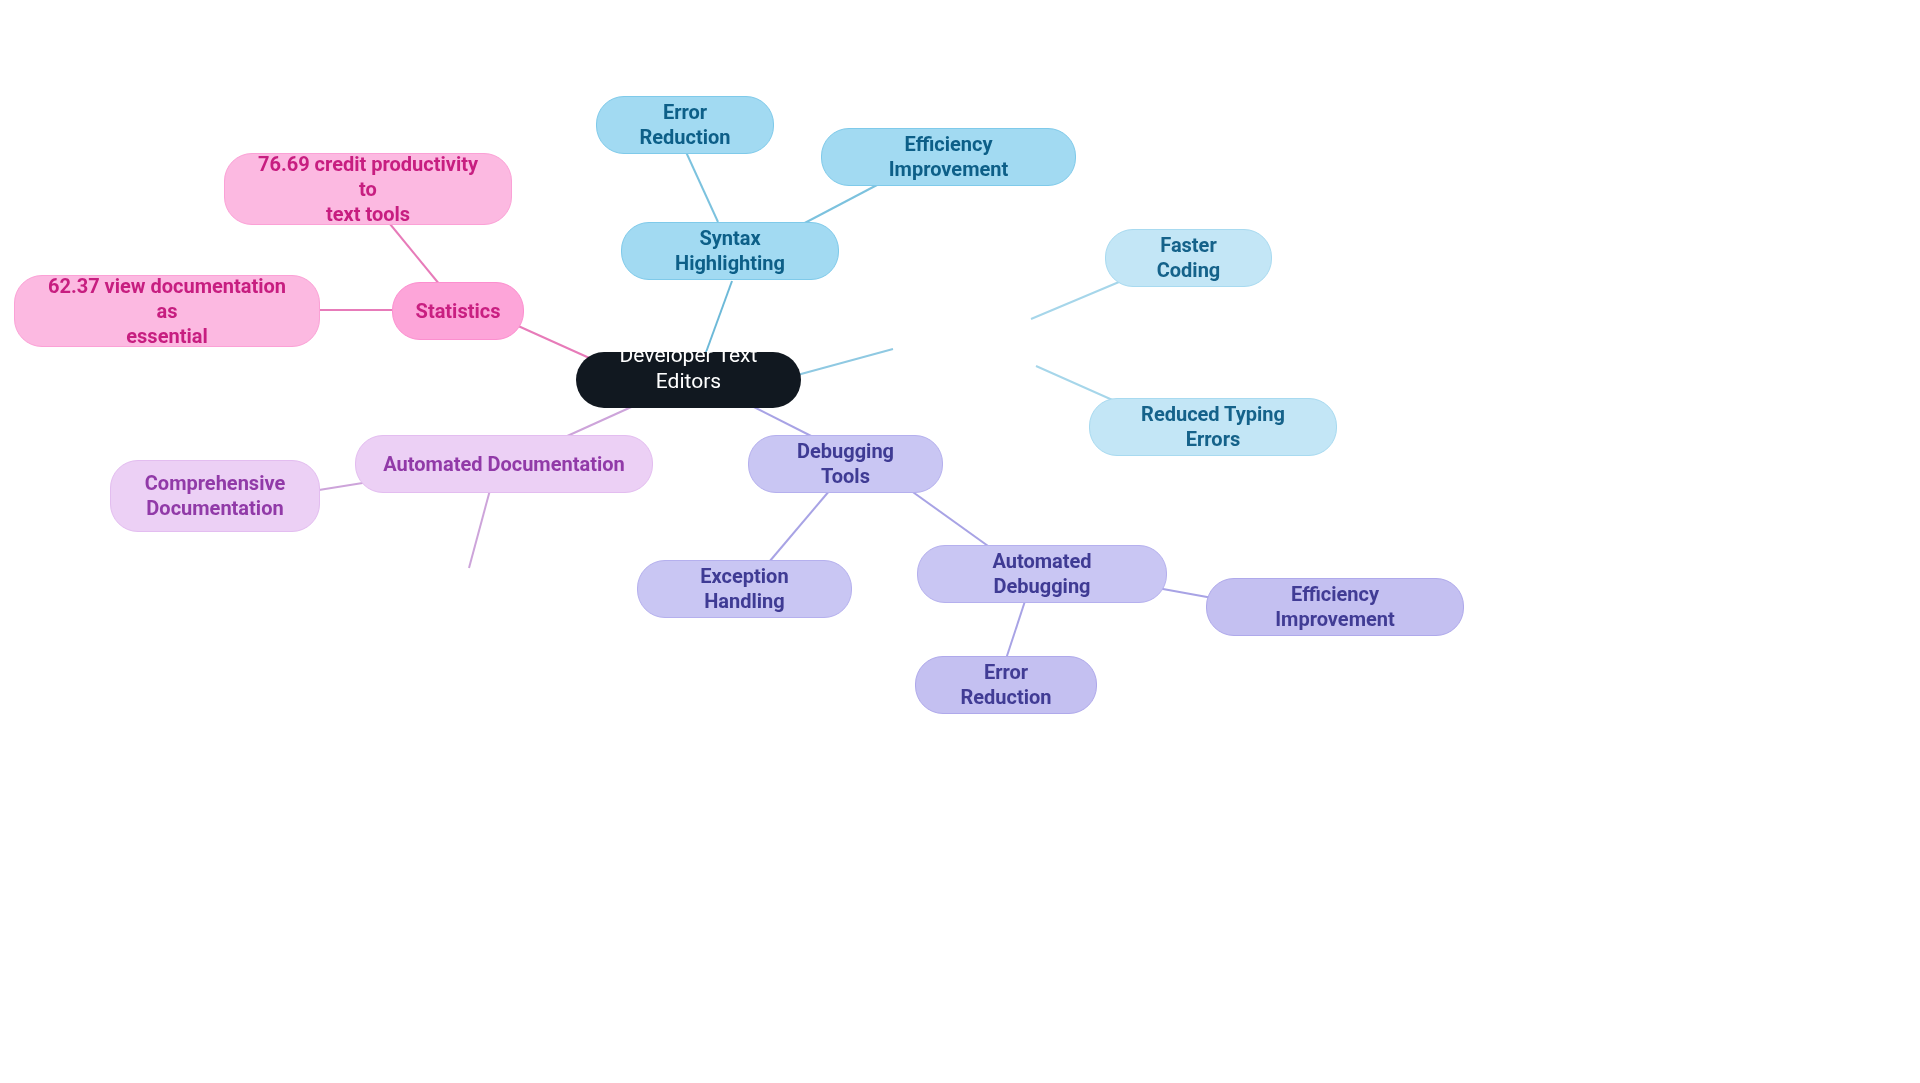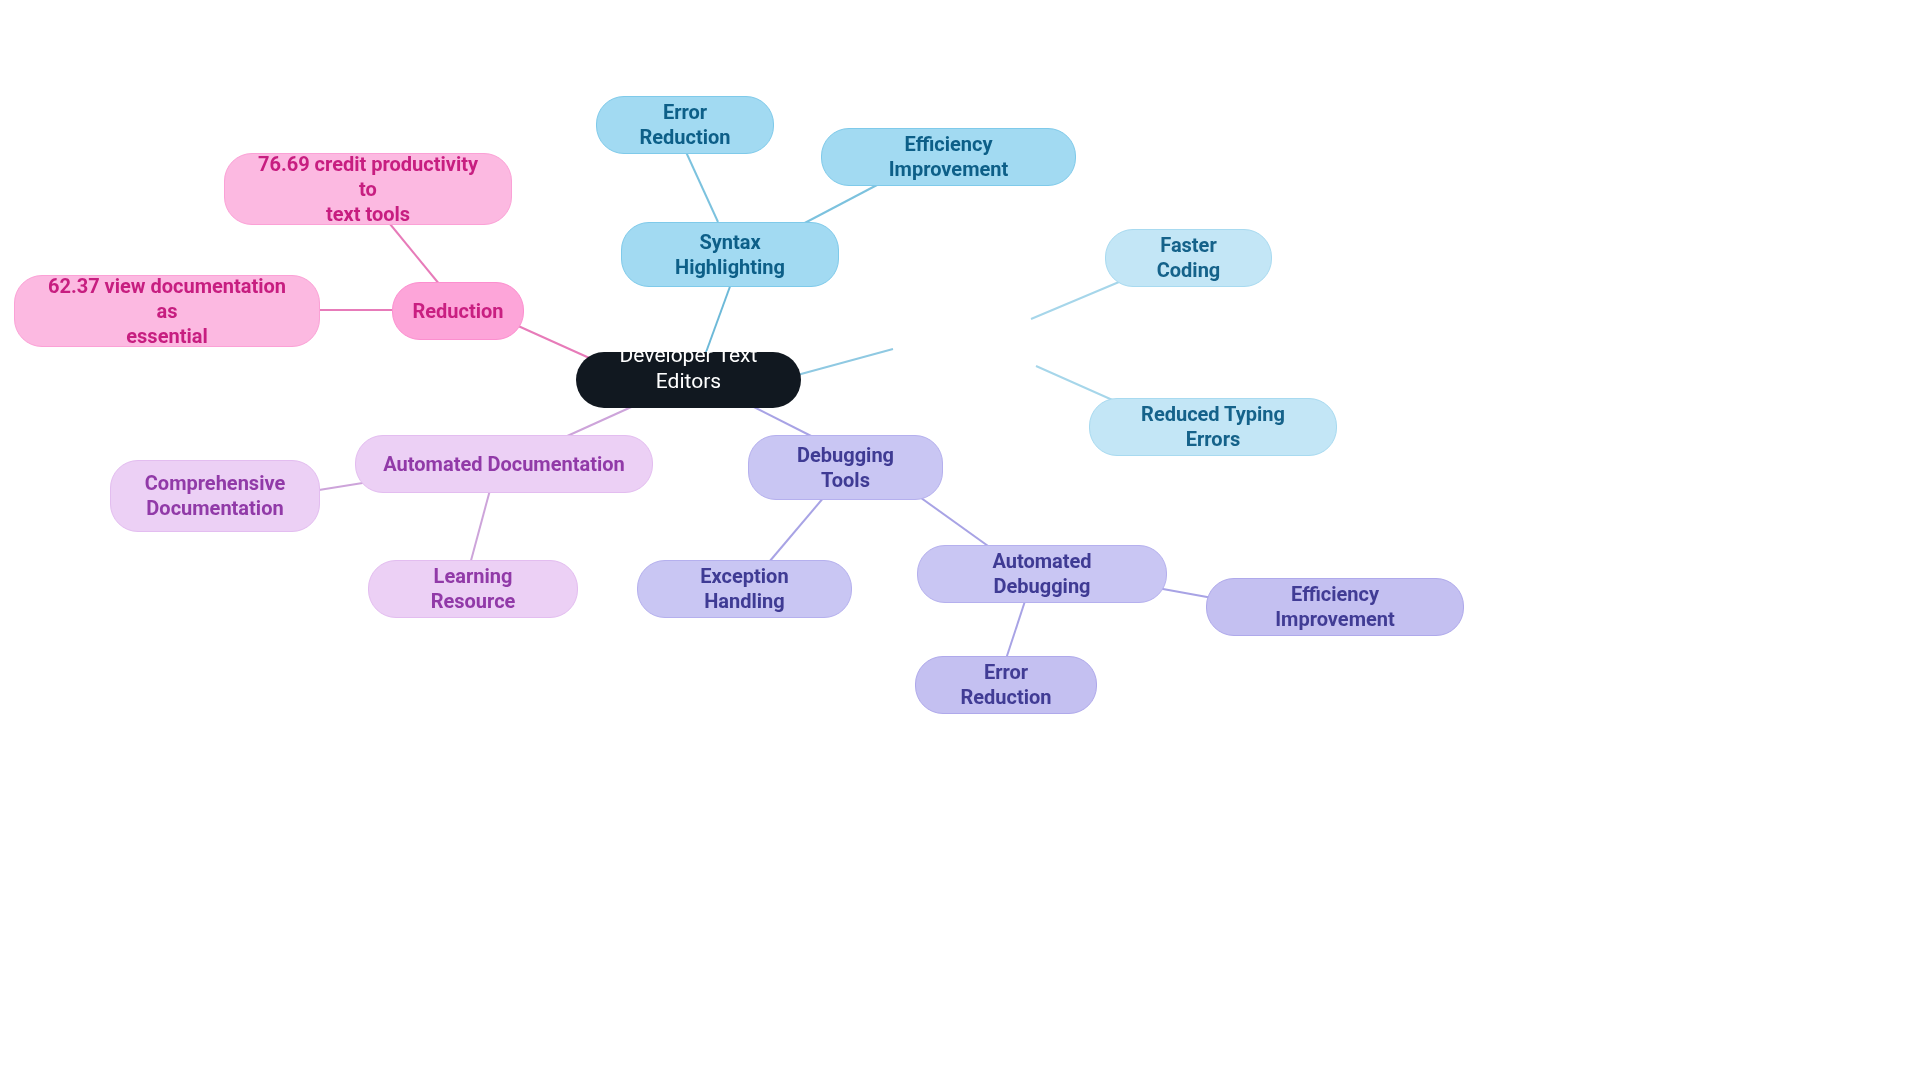"Syntax Highlighting" div.node { height: 65px -> 58px }
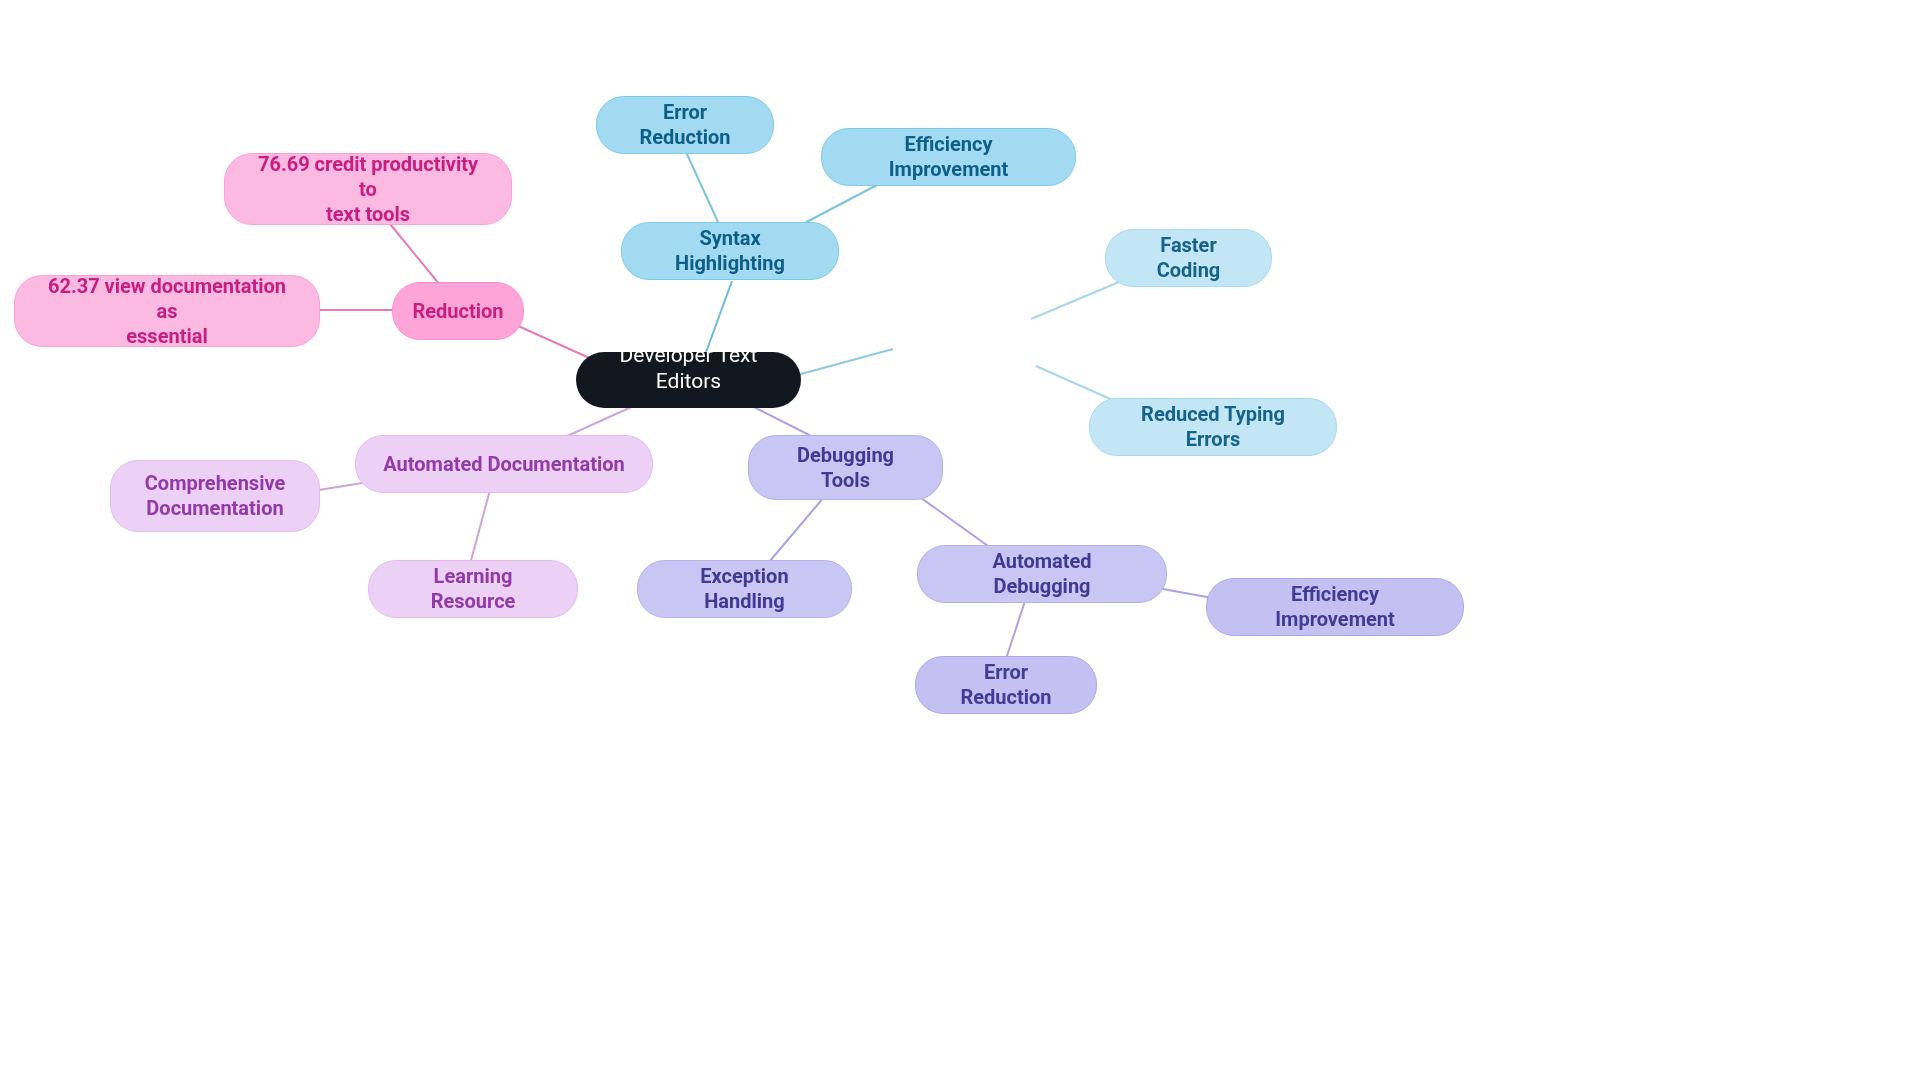"Reduction" span { text: Reduction -> Statistics }
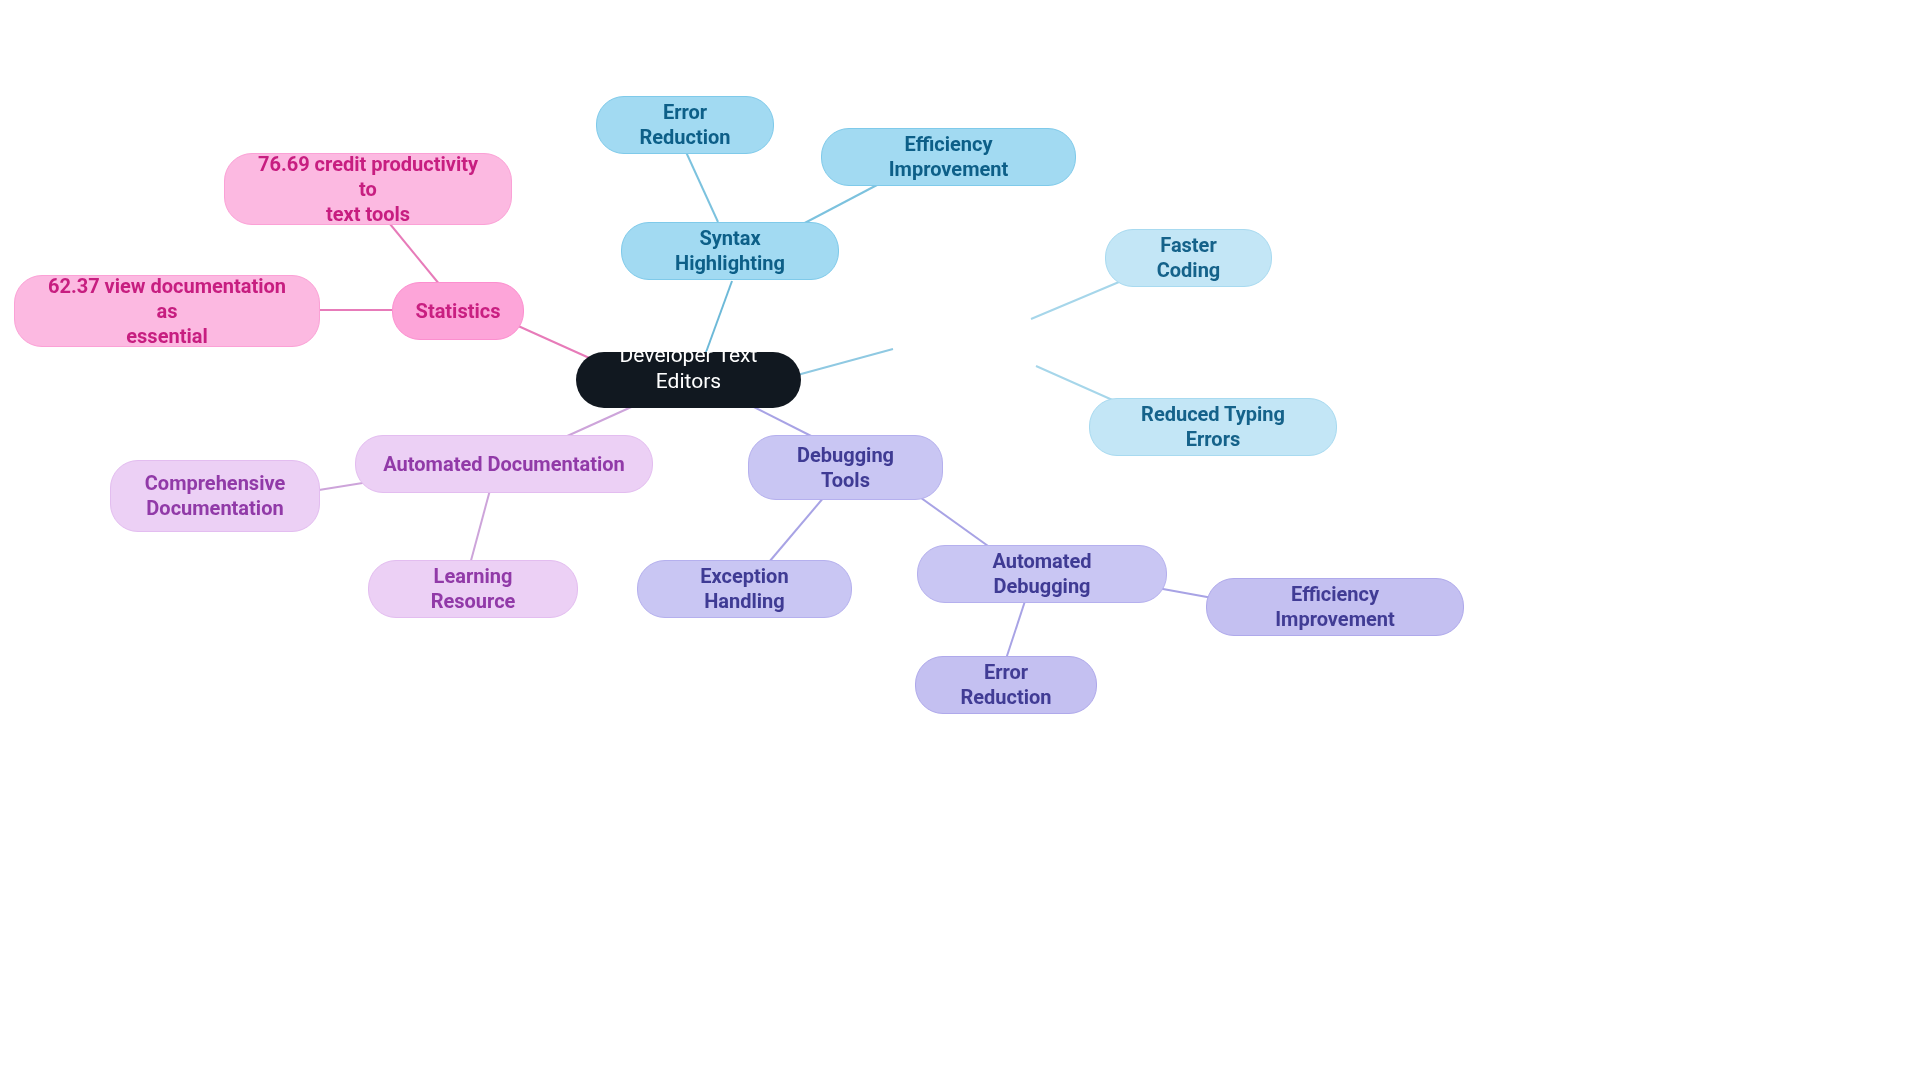"Debugging Tools" div.node { height: 65px -> 58px }
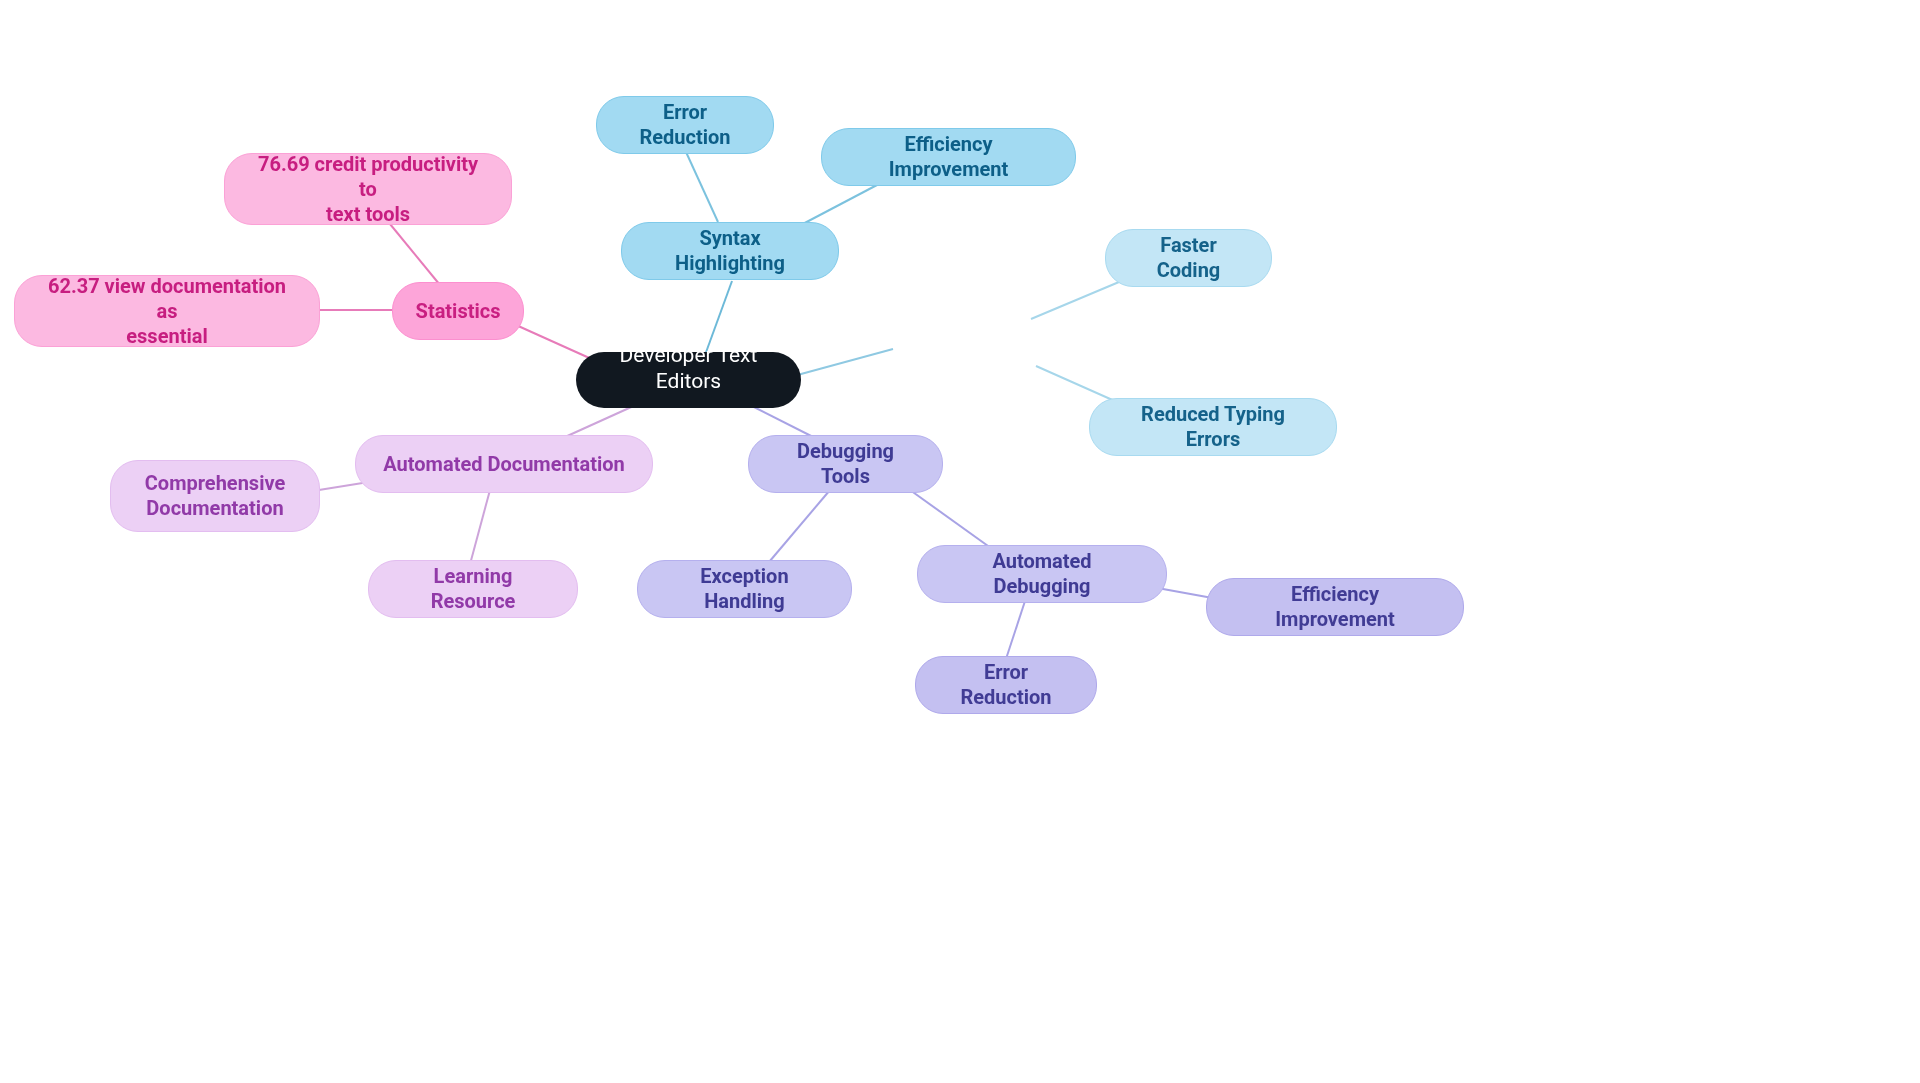"Learning Resource" div.node { html: <div> <span>Learning Resource</span> </div> -> none }
